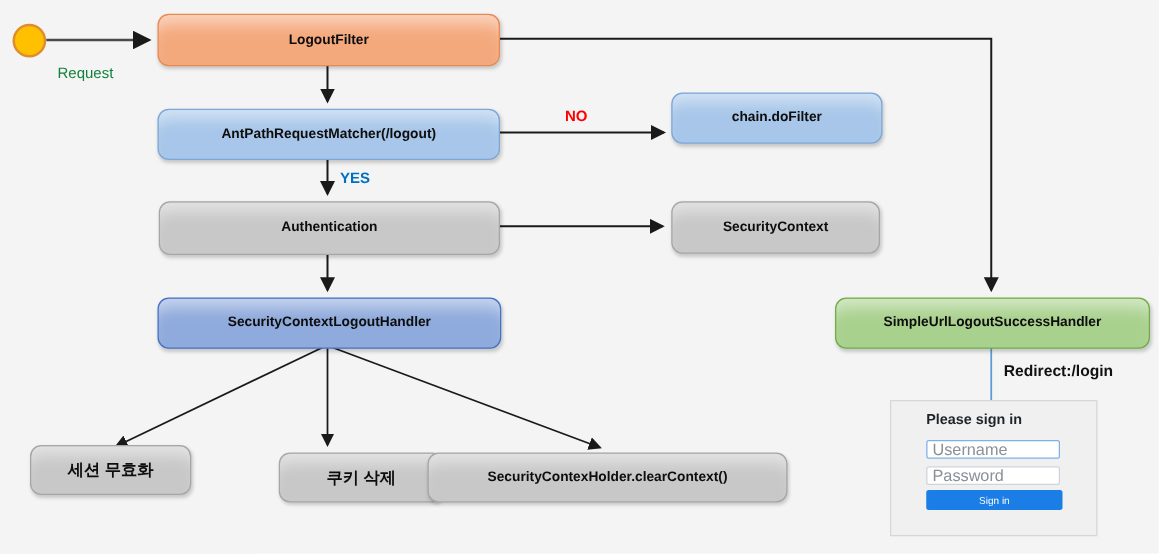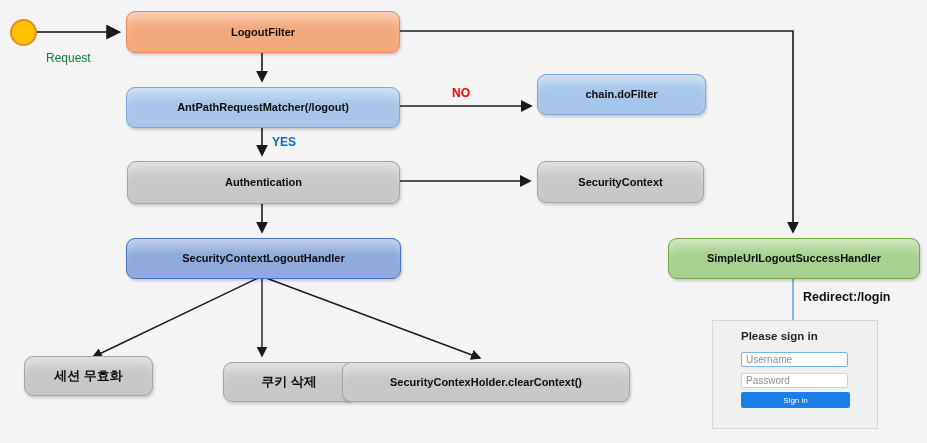"Username" .login-input { font-size: 10px -> 13px }
